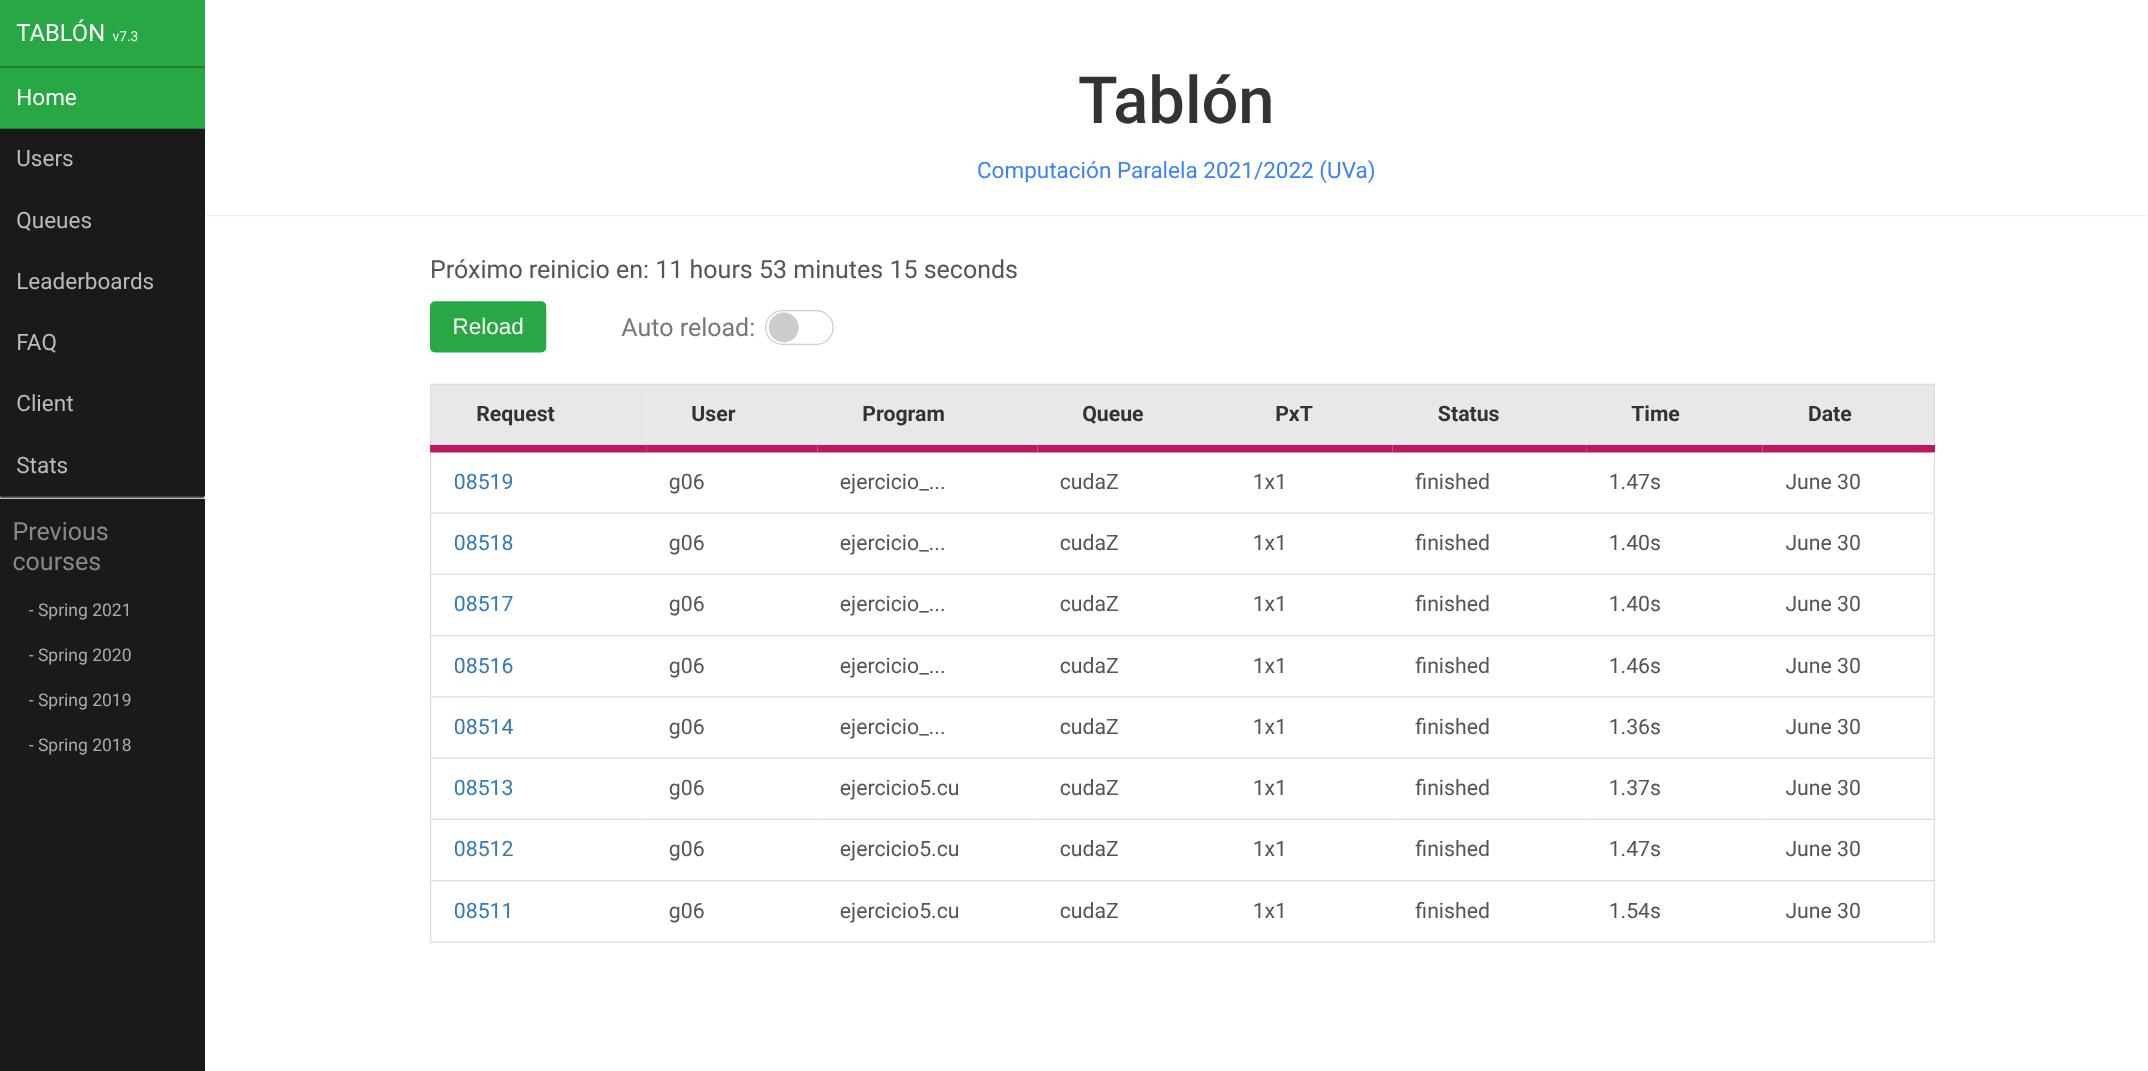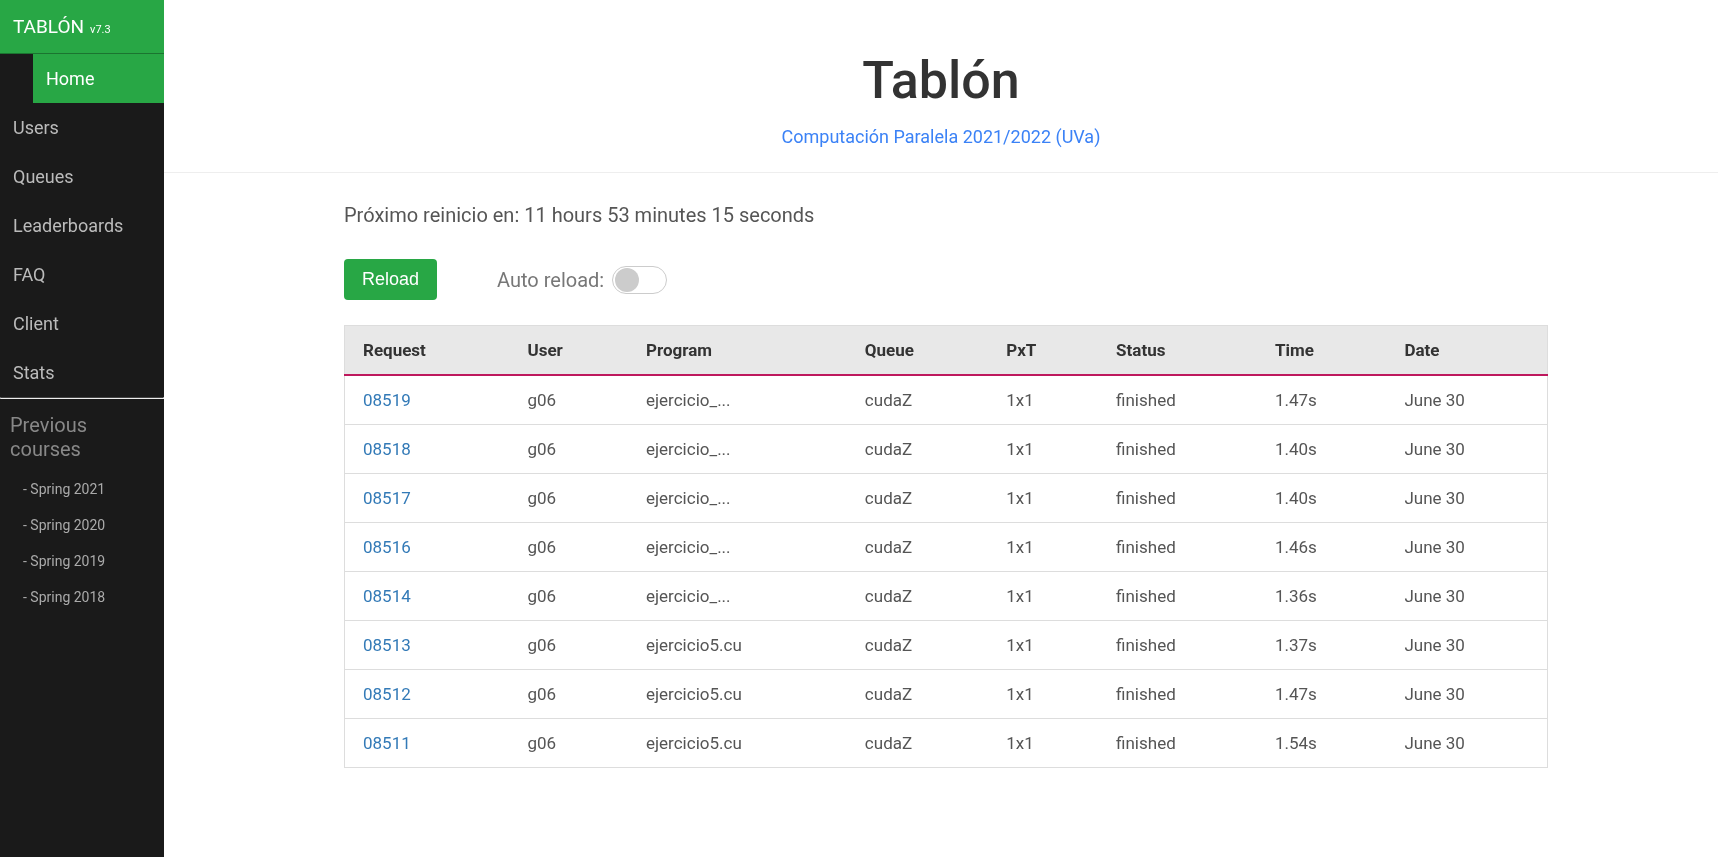"Home" .sidebar-nav li.active { margin-left: 33px -> none }
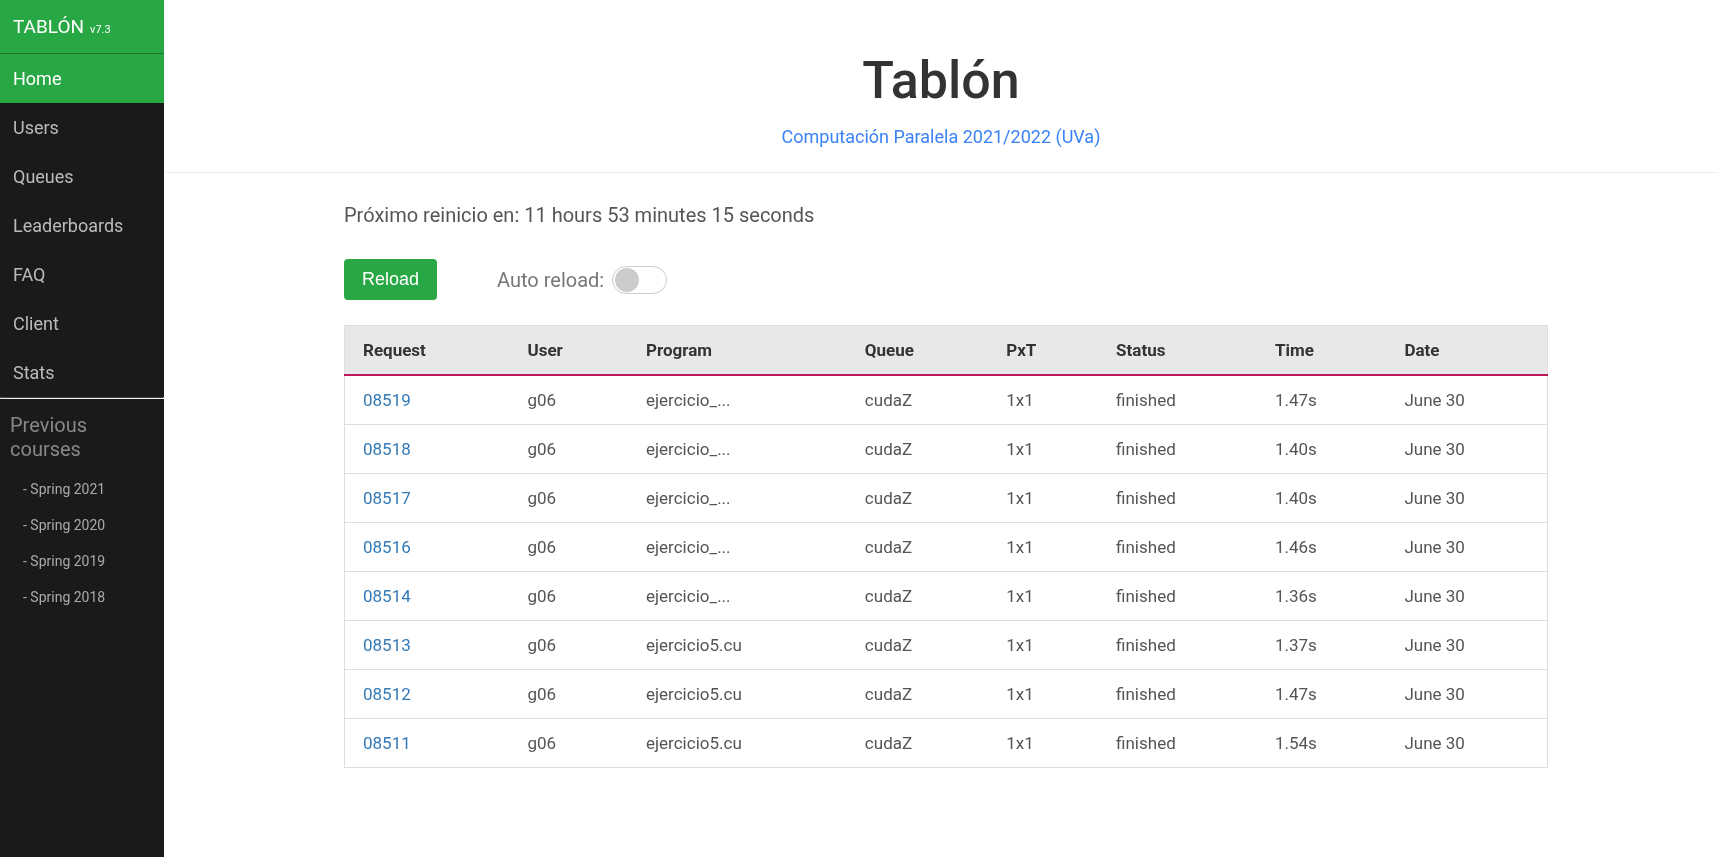"Próximo reinicio en: 11 hours" .countdown { margin-bottom: 32px -> 14px }
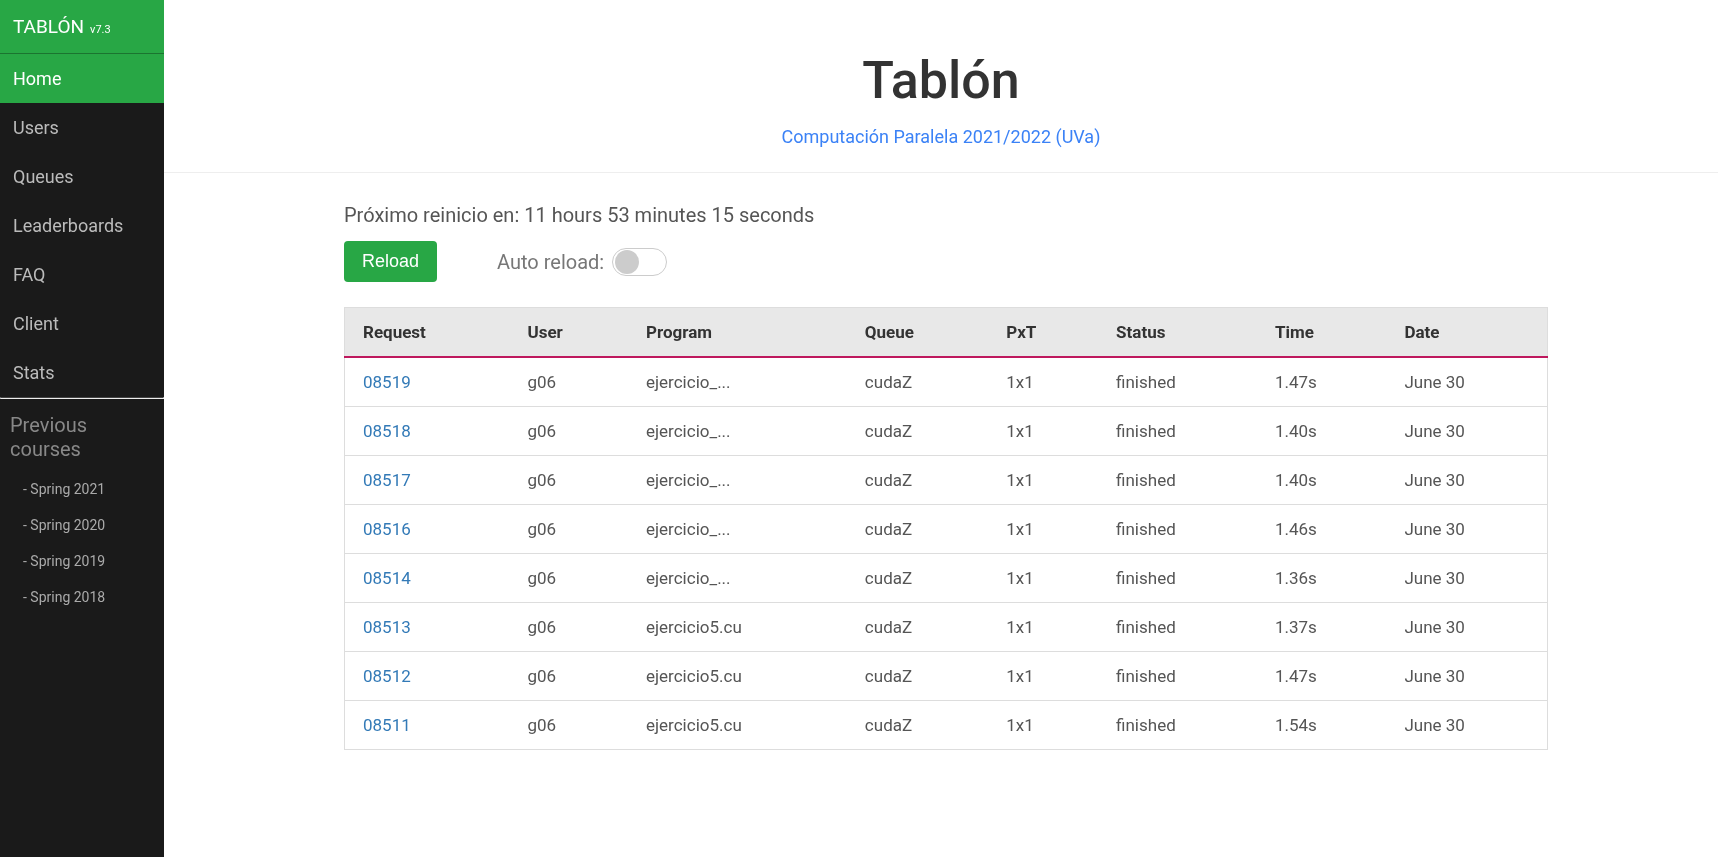"Request" .data-table thead th { border-bottom: 2px solid #be185d -> 6px solid #be185d; padding: 14px 18px -> 14px 36px }
